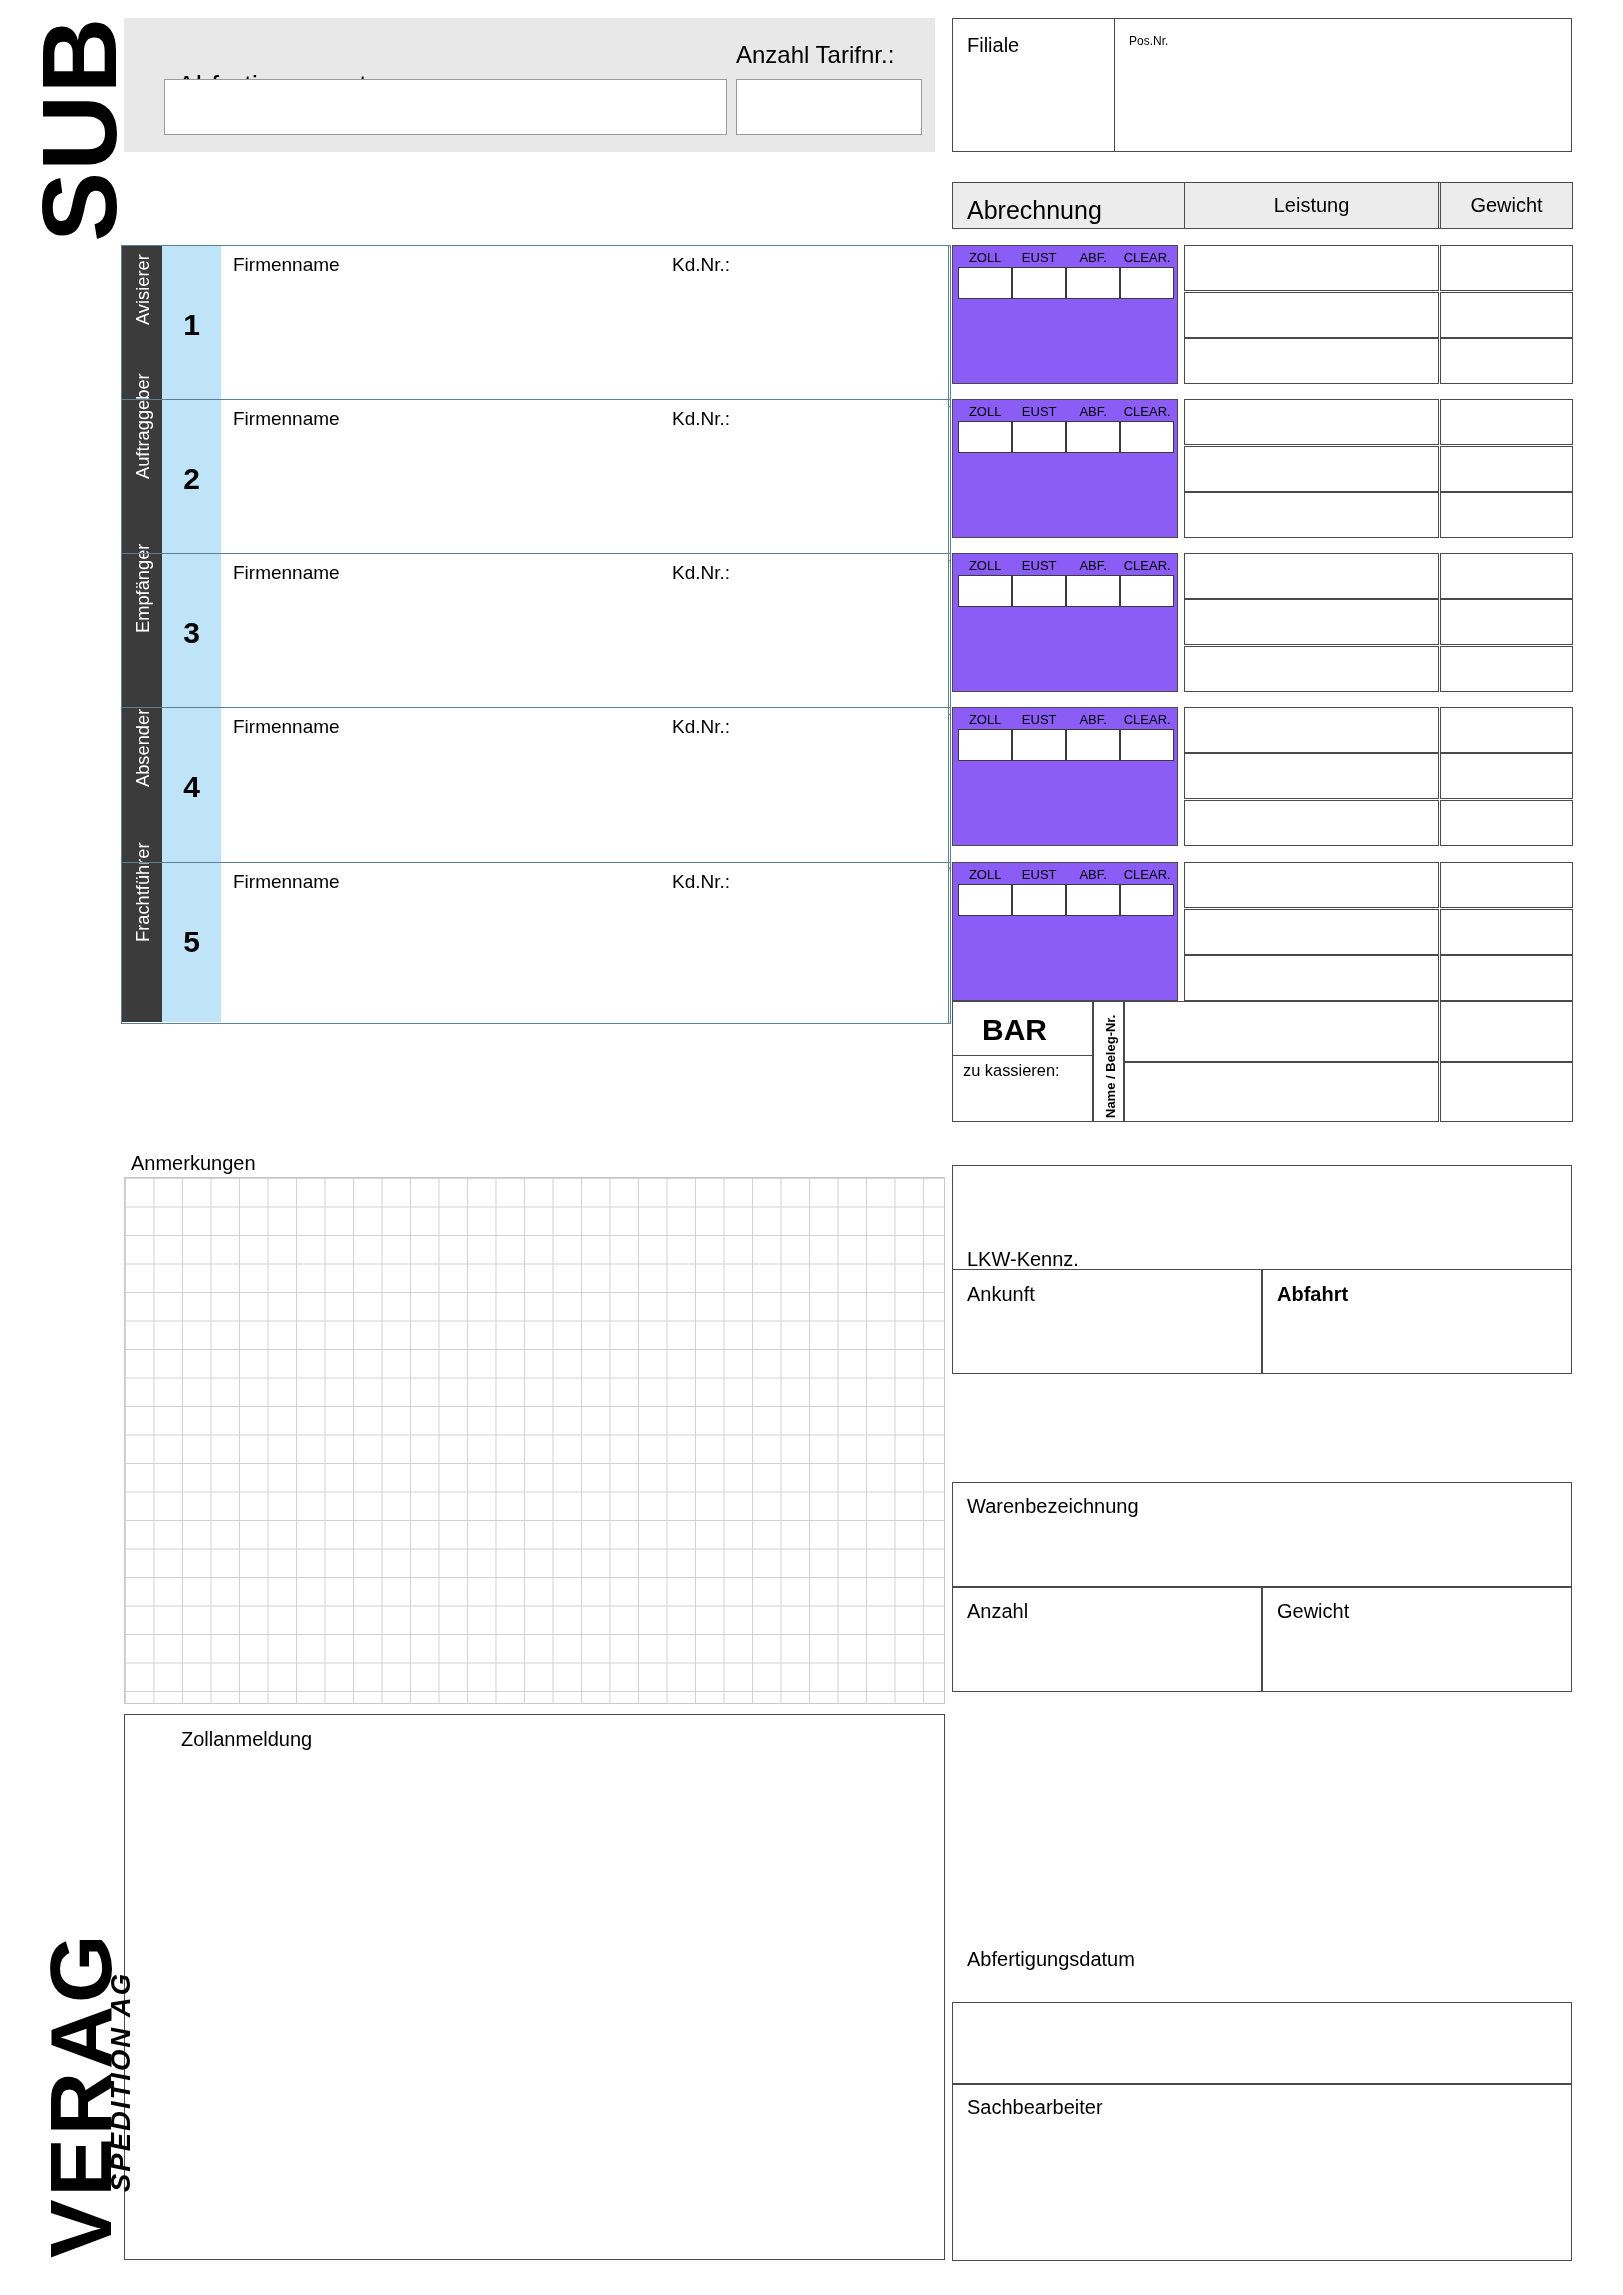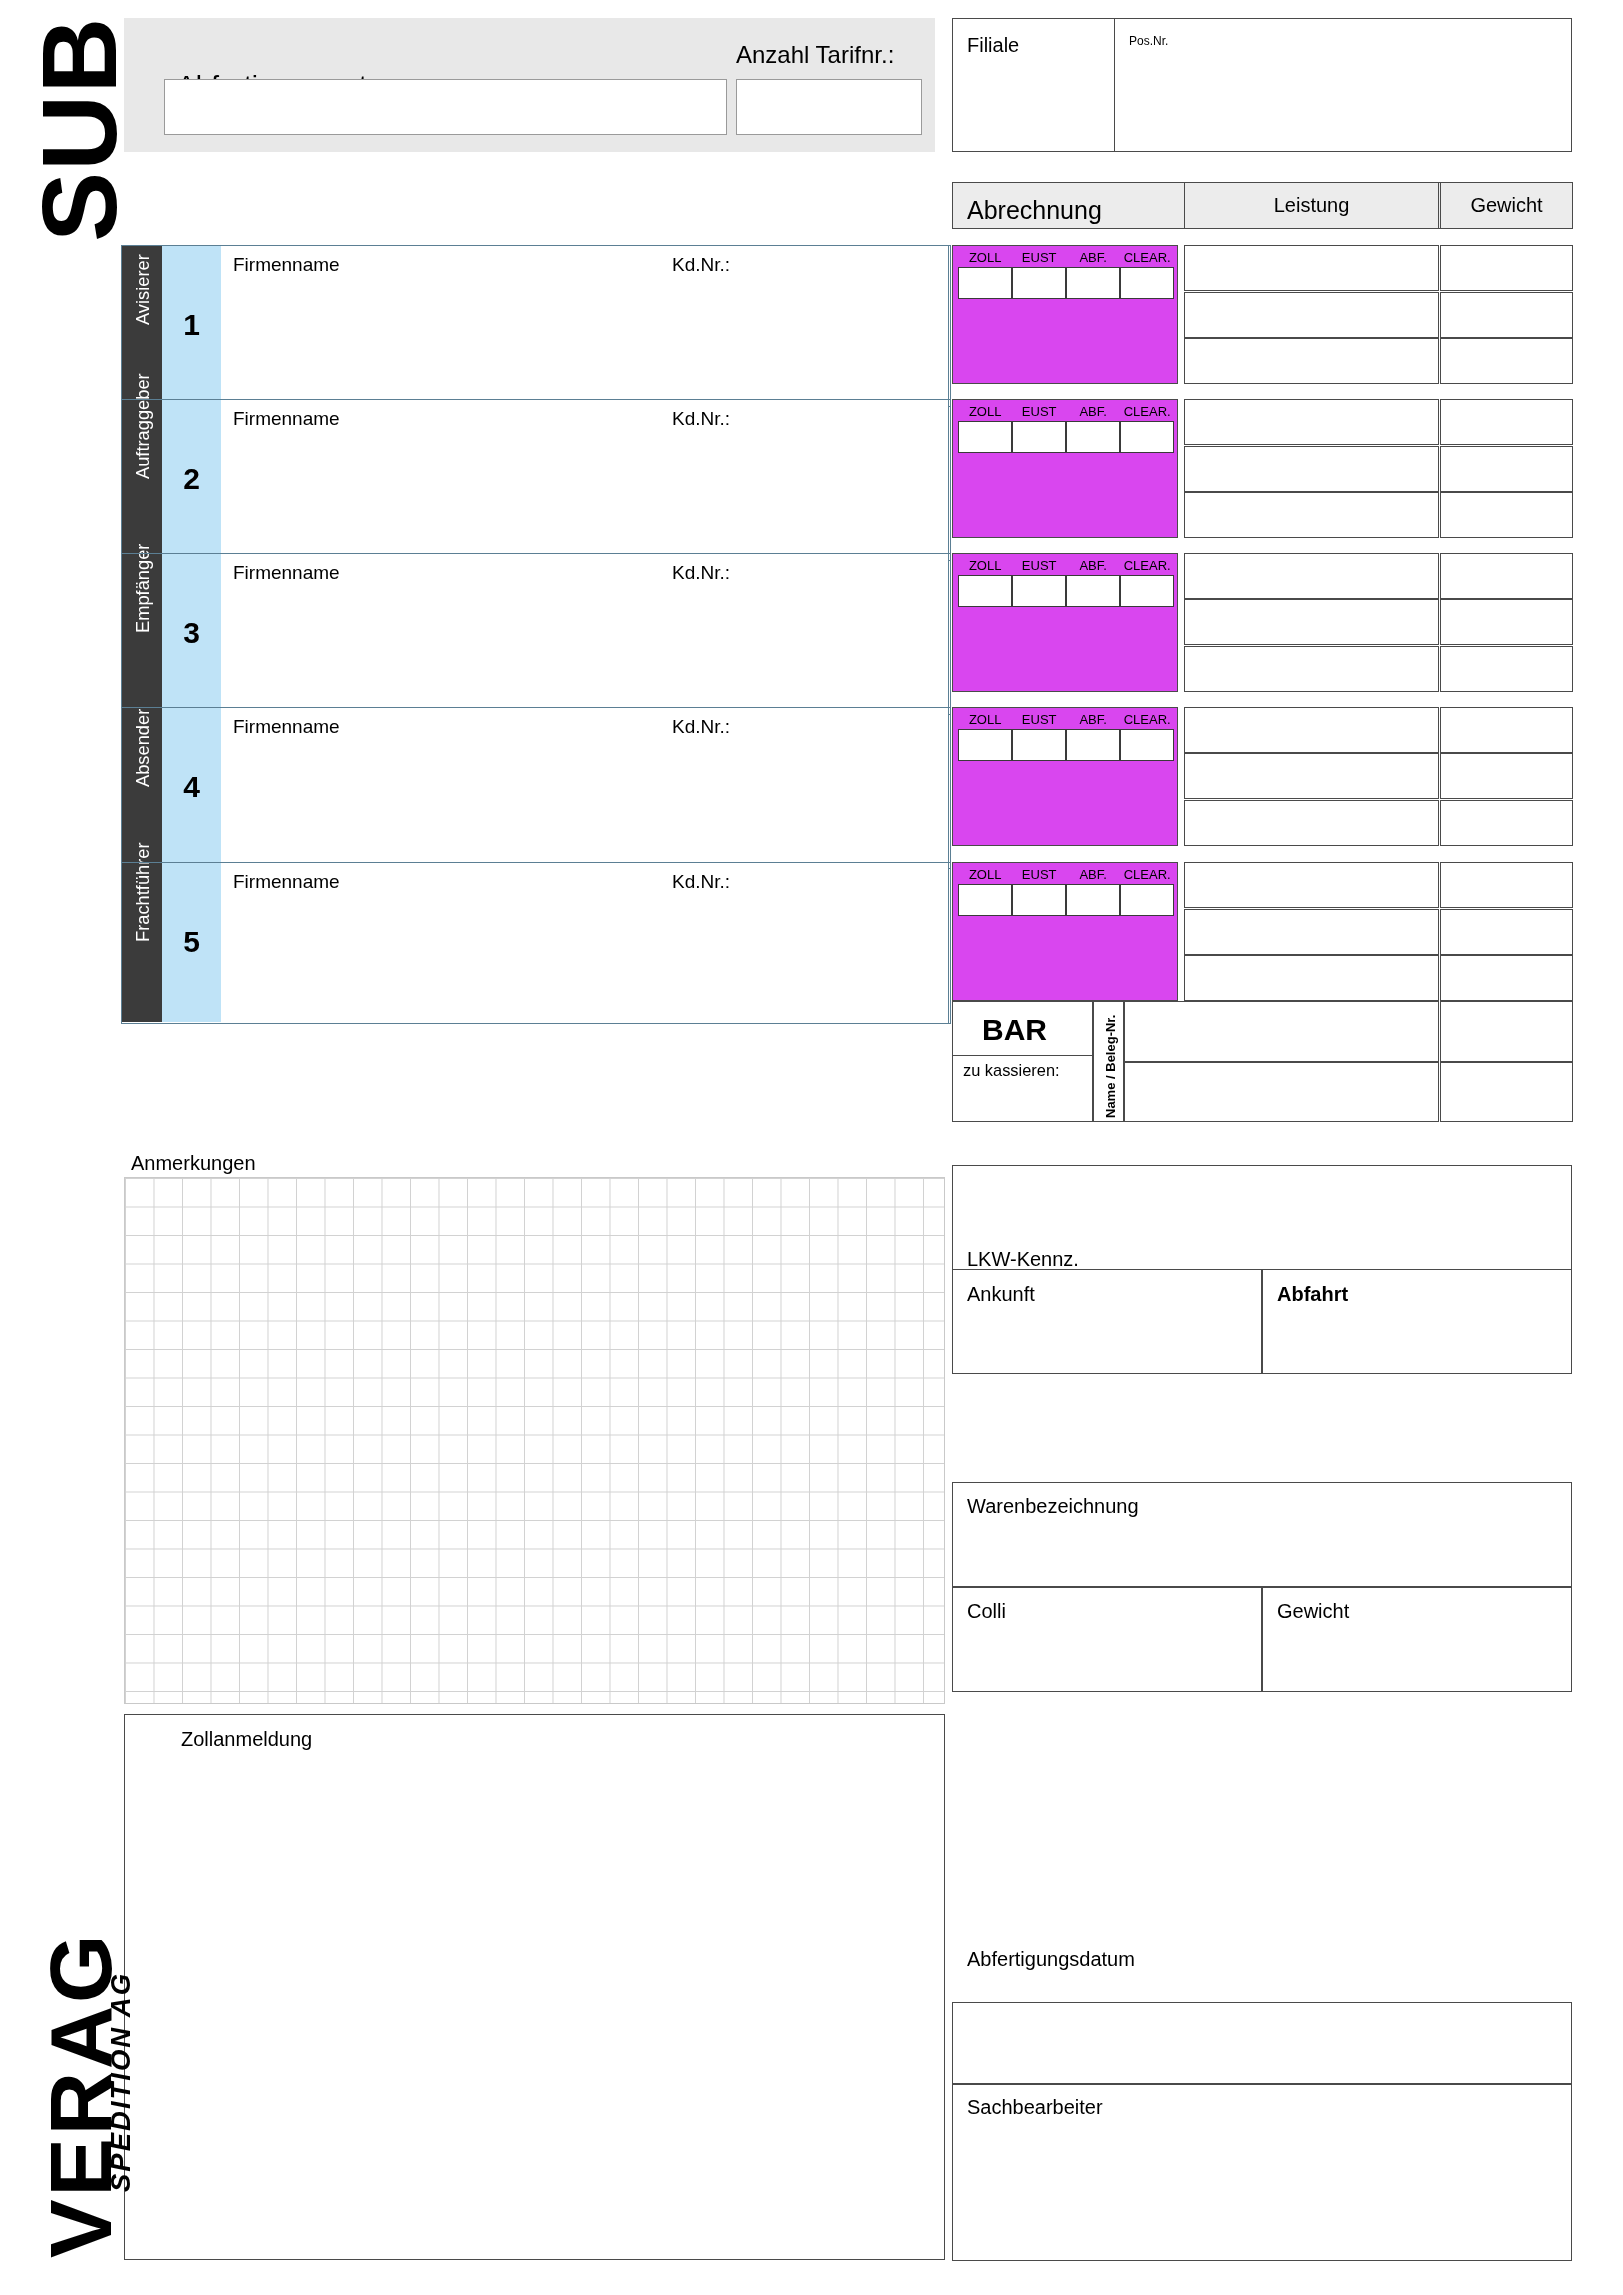"ZOLL" .chk-group { background: #d946ef -> #8b5cf6 }
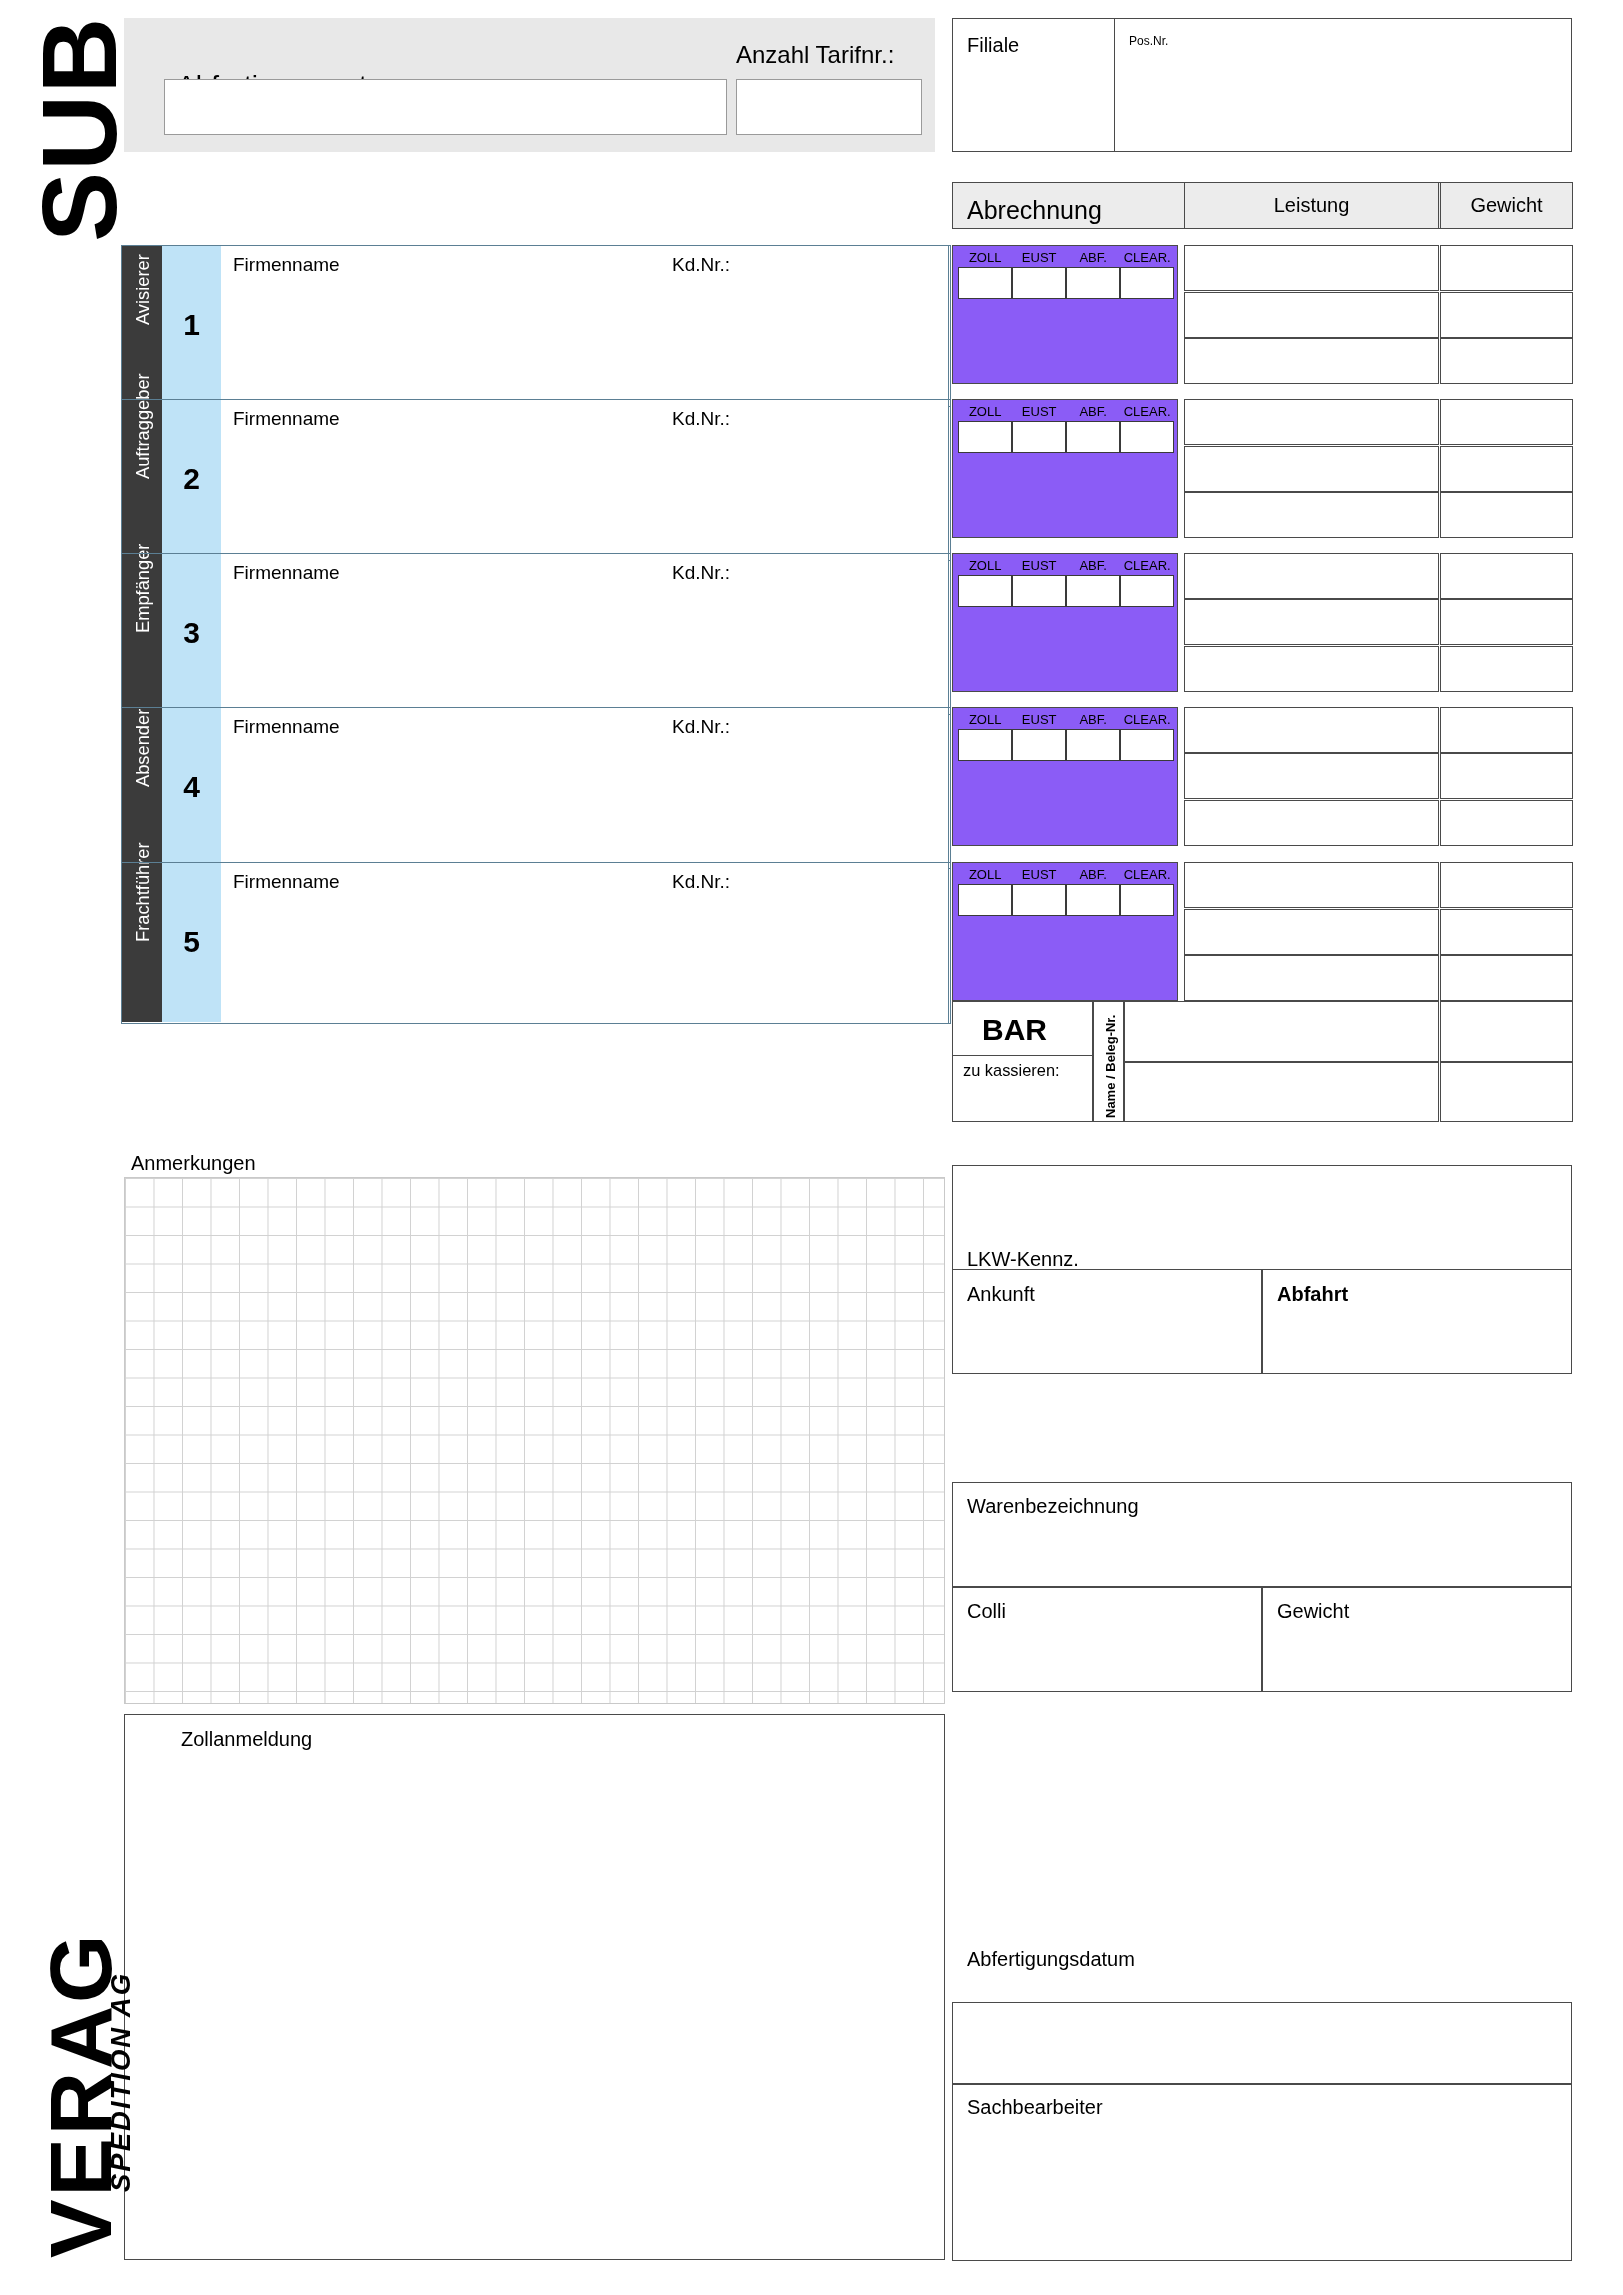"Colli" div.rlabel { text: Colli -> Anzahl }
